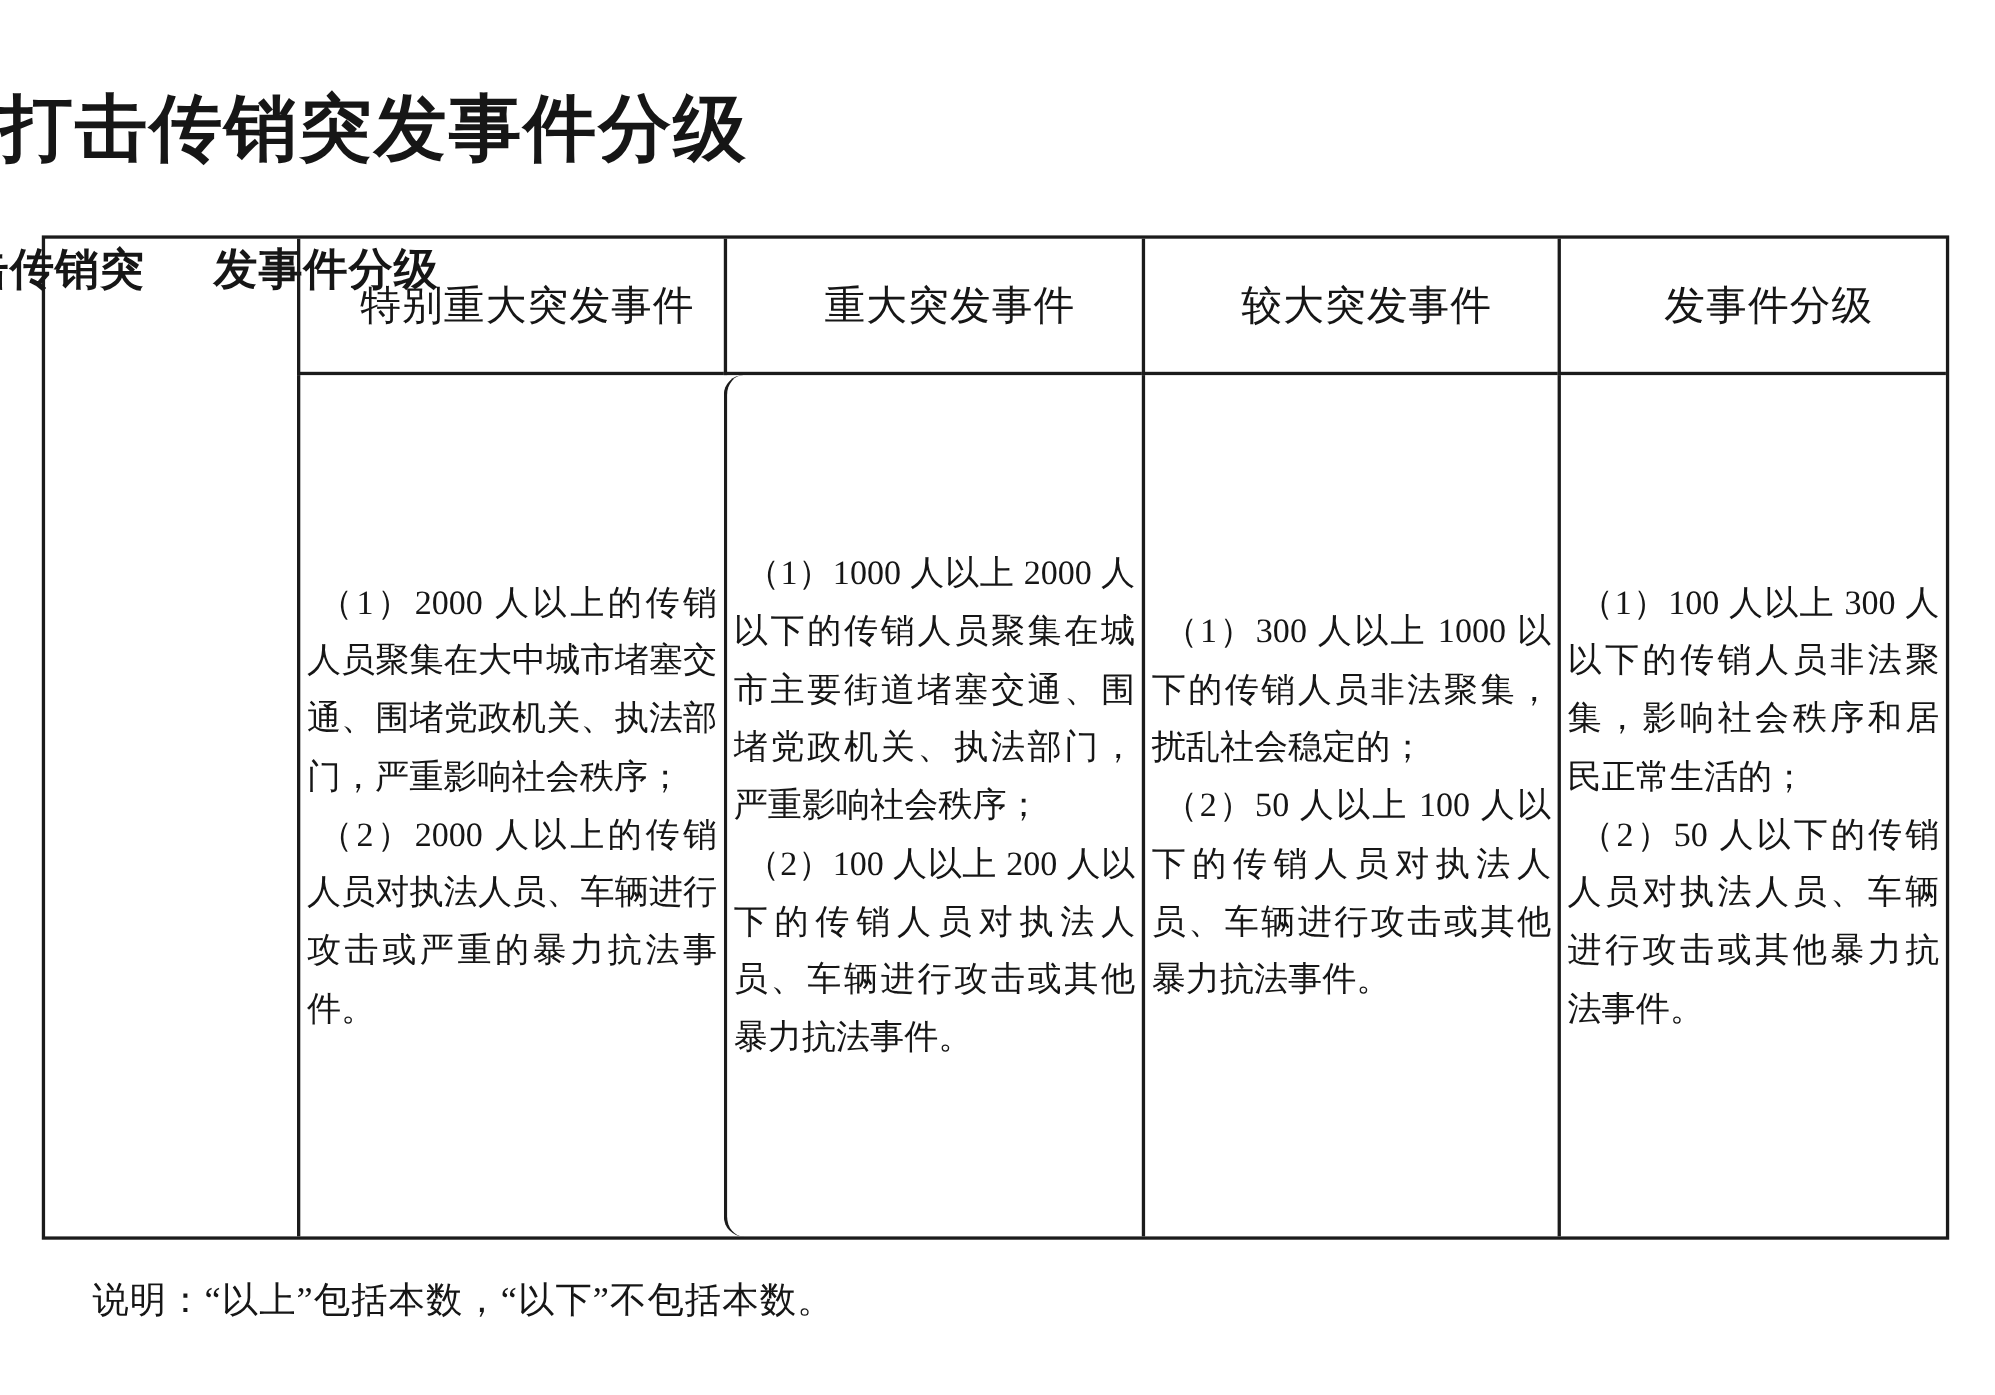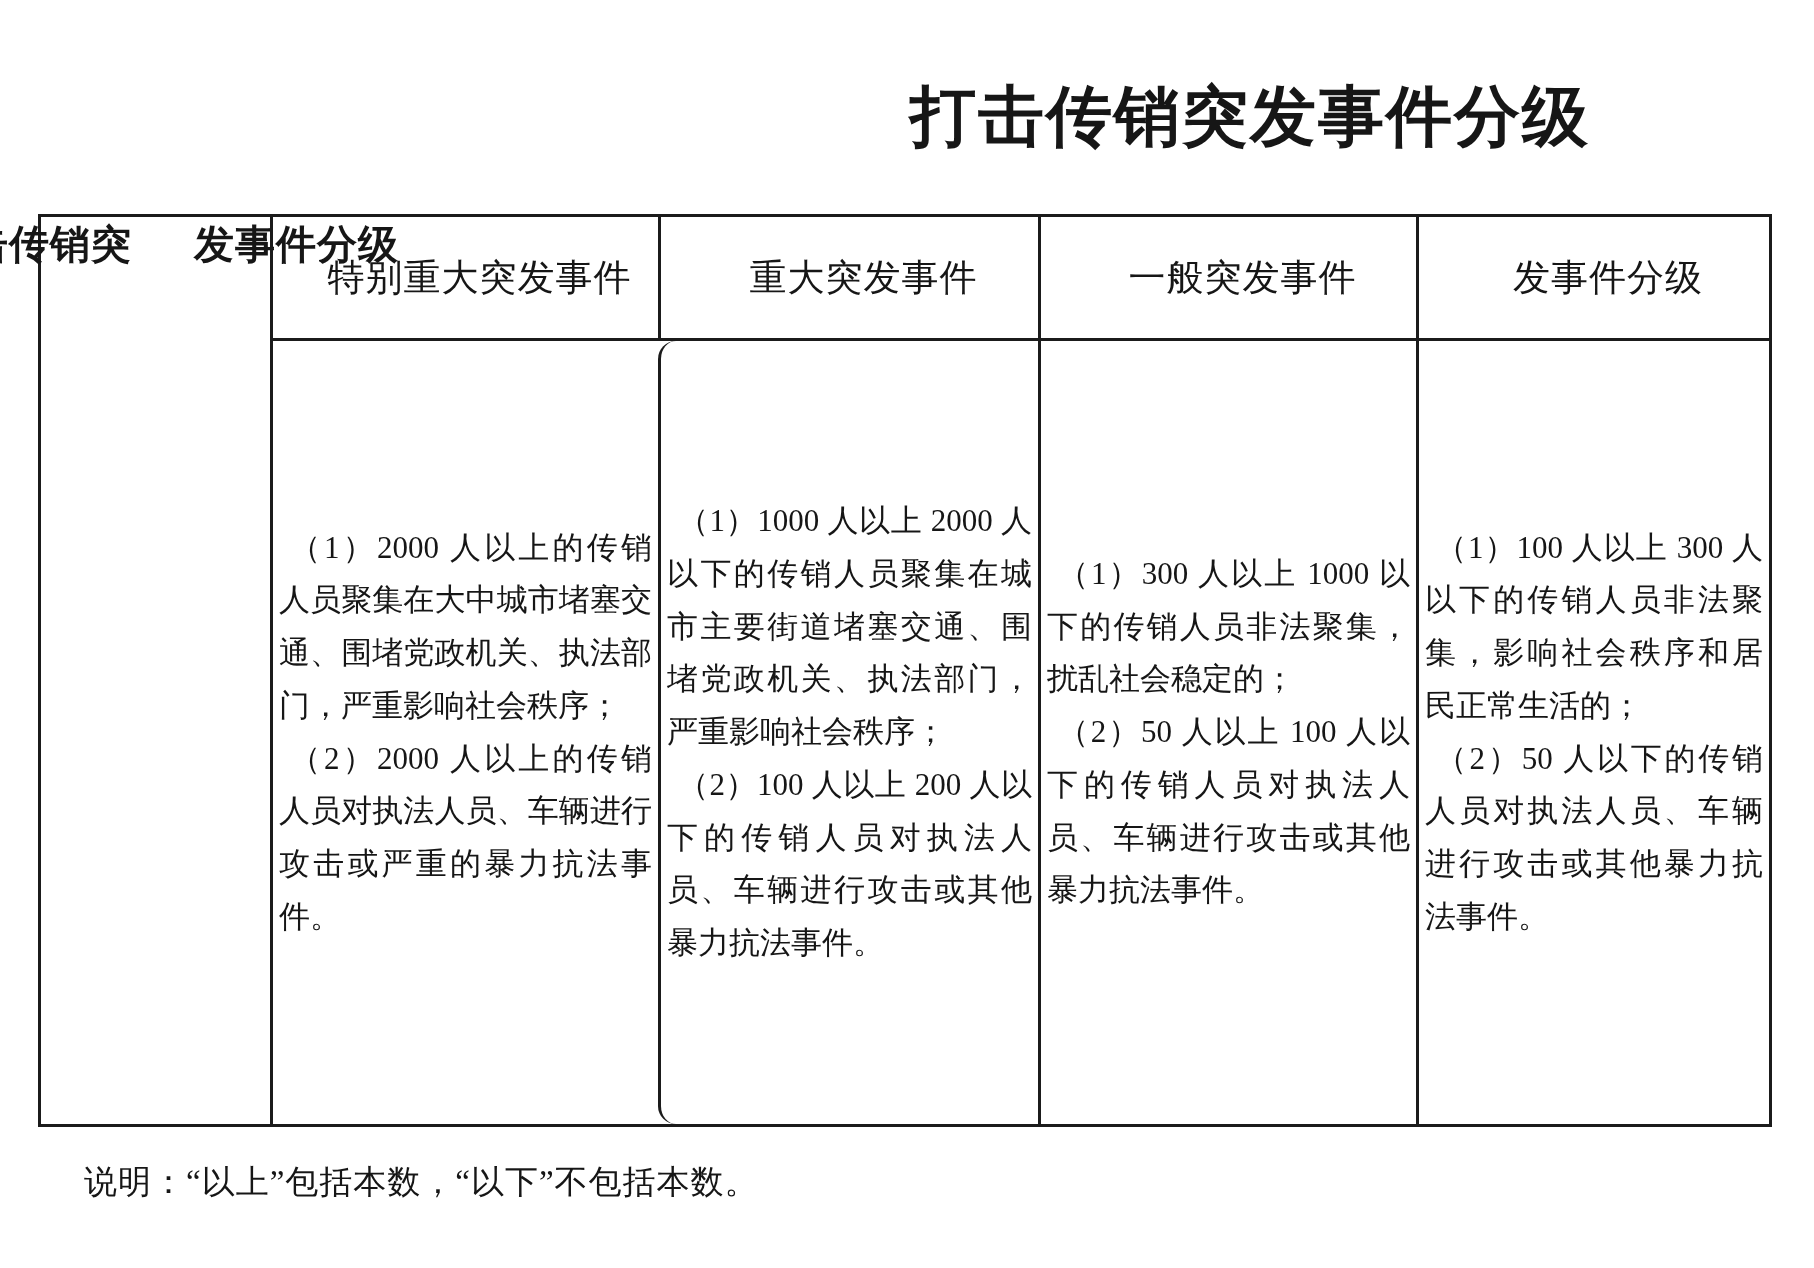"打击传销突发事件分级" .doc-title { text-align: right -> left }
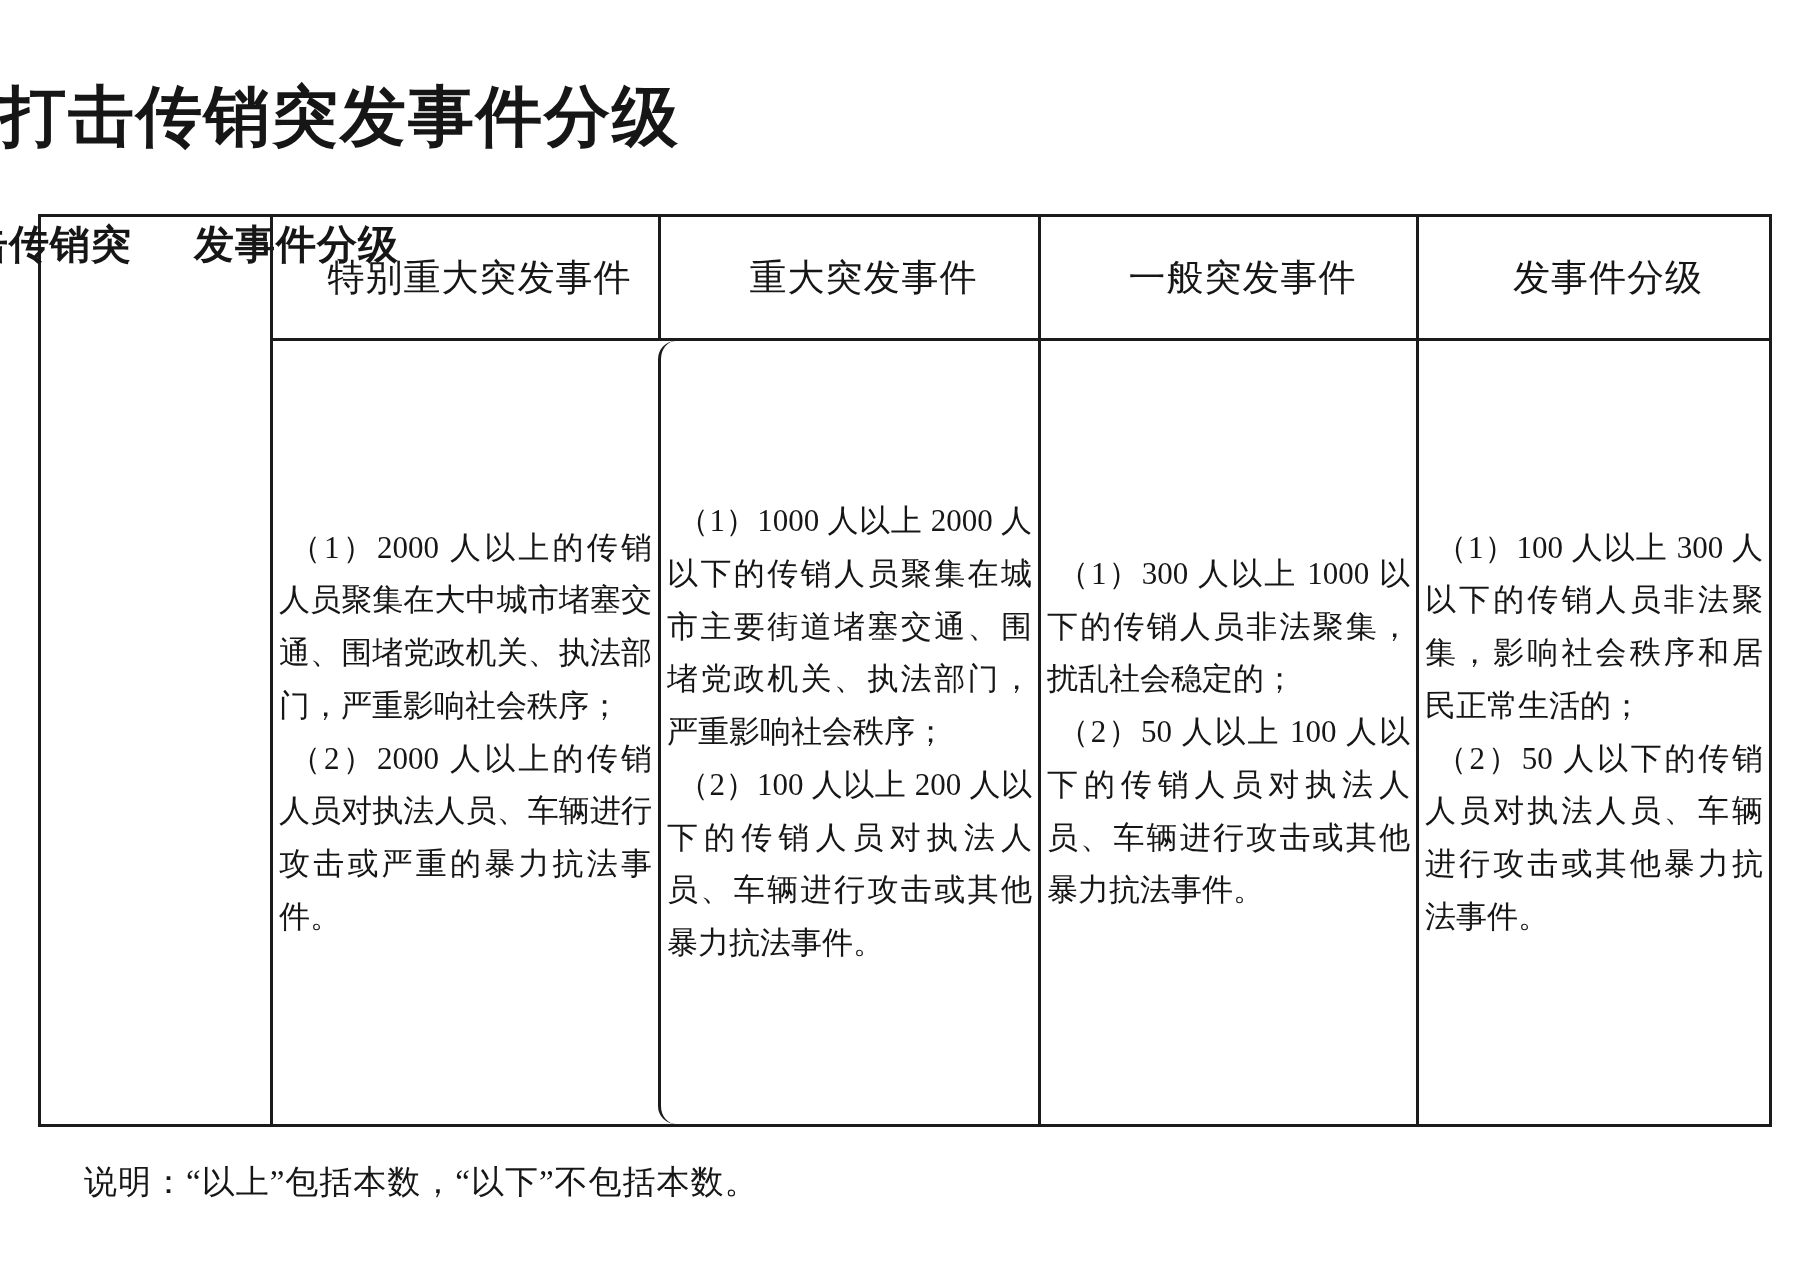"一般突发事件" div.cell { text: 一般 -> 较大 }
